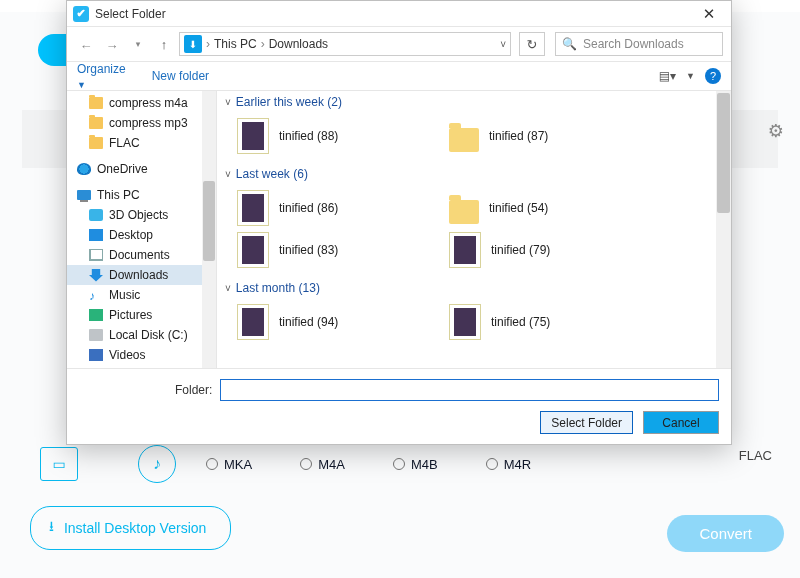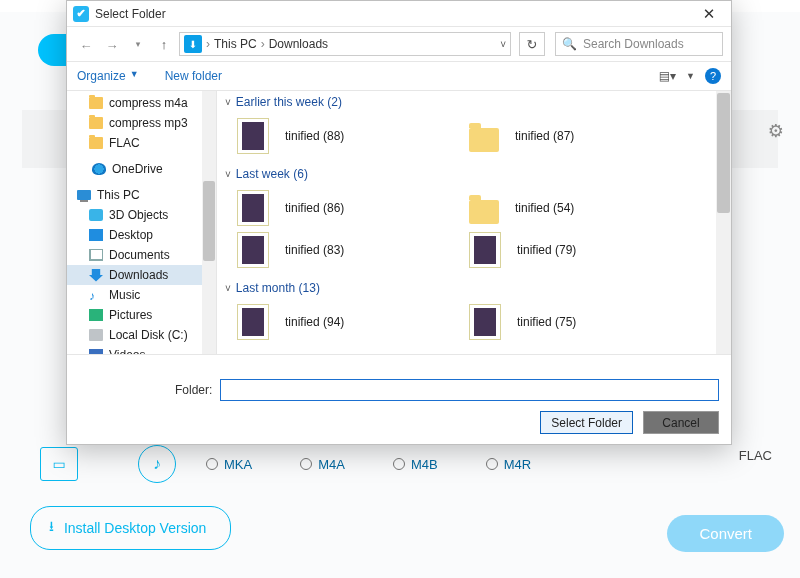"Organize" .dlg-toolbar .org { flex-direction: none -> column }
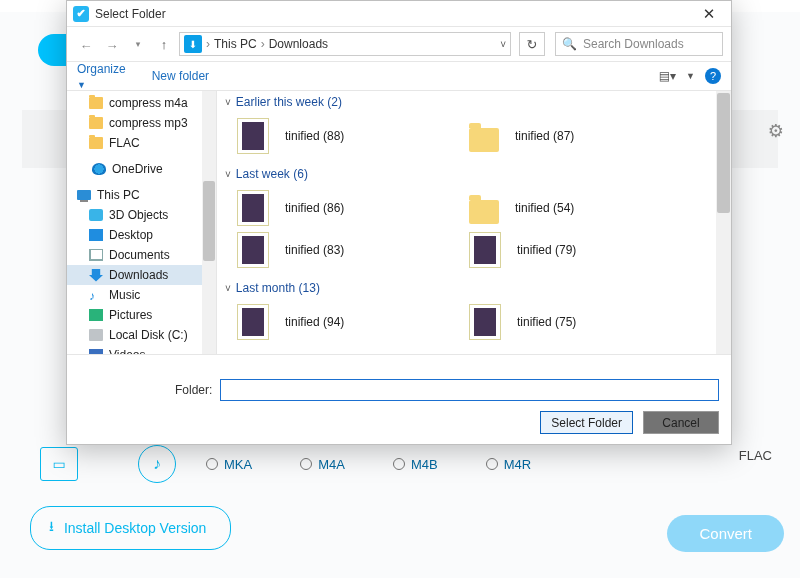"tinified (88)" .item { gap: 16px -> 10px; width: 232px -> 212px }
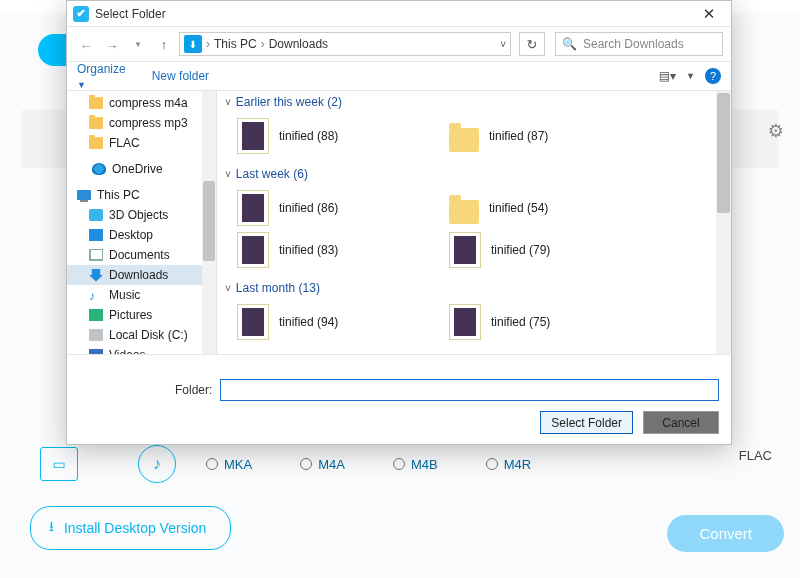"OneDrive" .tree-item.od { padding-left: 25px -> 10px }
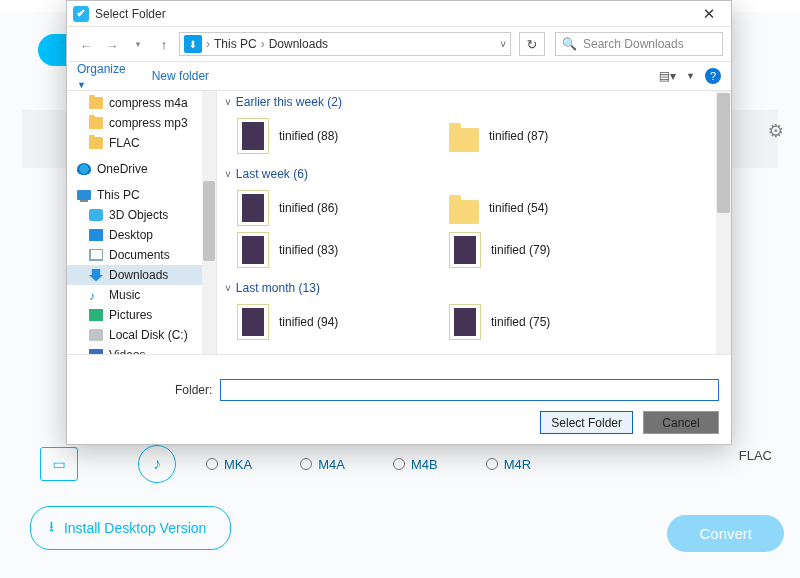"Folder:" .dlg-footer { padding: 24px 12px 10px 12px -> 10px 12px 10px 12px }
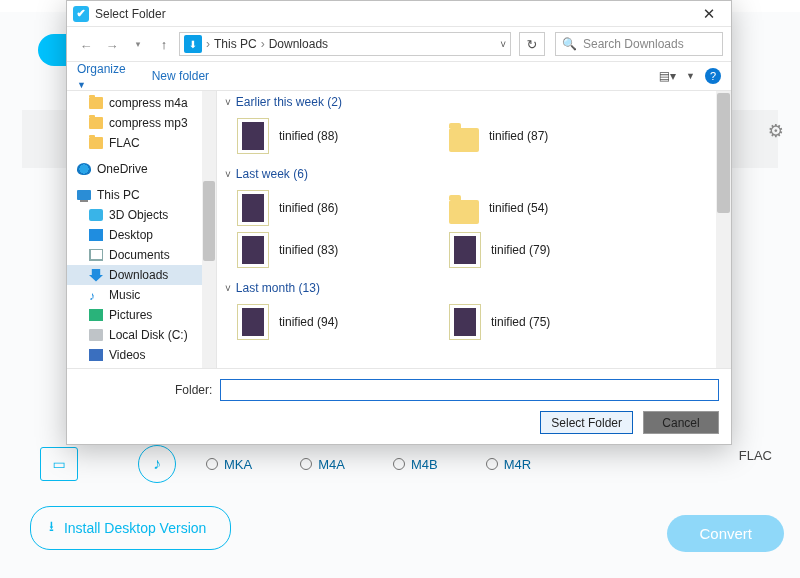"Cancel" .btn { background: #737373 -> #0ea5e9 }
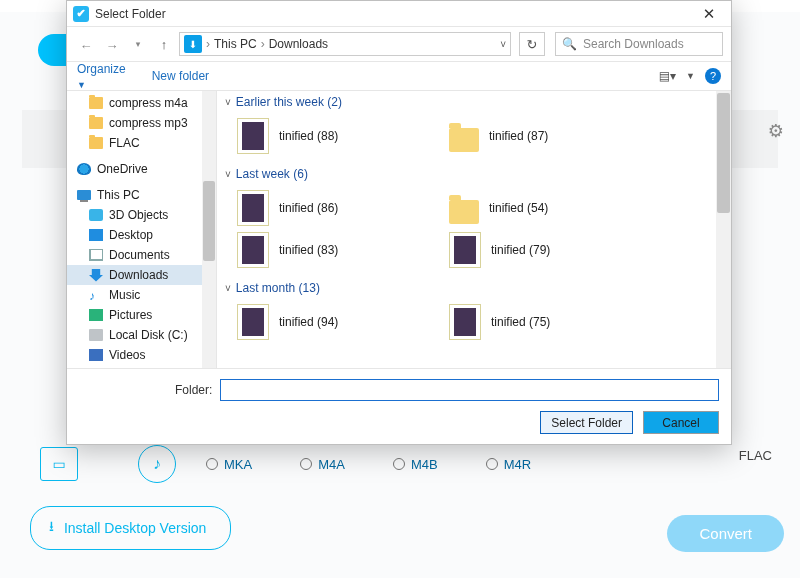"MKA" .bg-radio { color: #0369a1 -> #0f172a }
